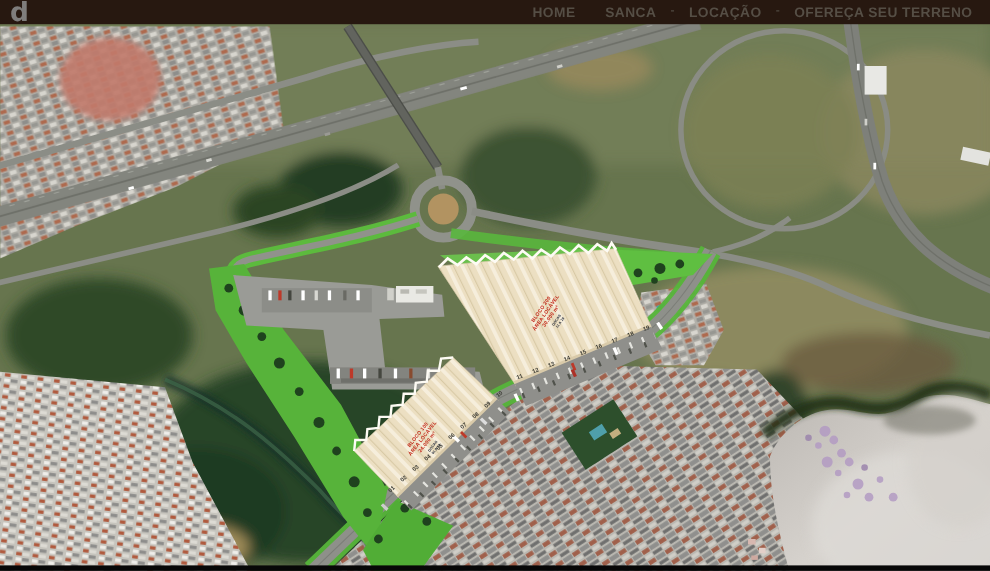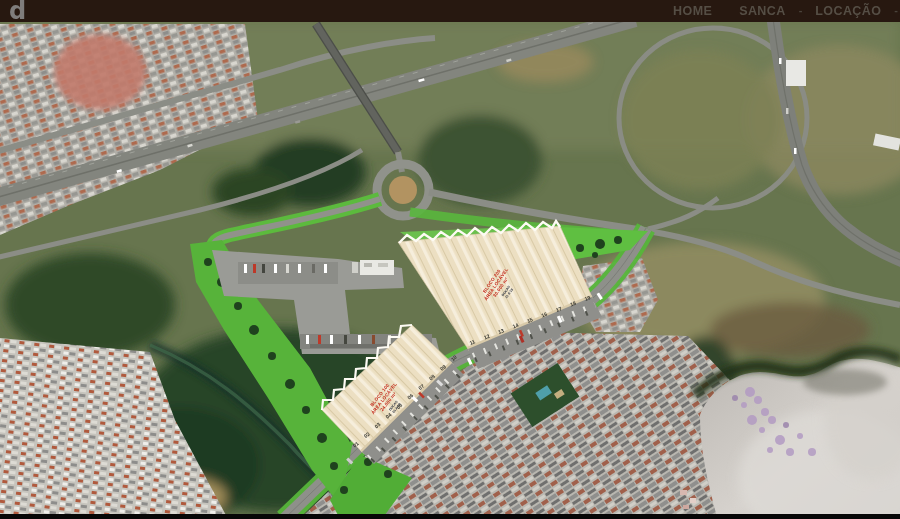"OFEREÇA SEU TERRENO" a.nav-item { html: none -> <a>OFEREÇA SEU TERRENO</a> }
